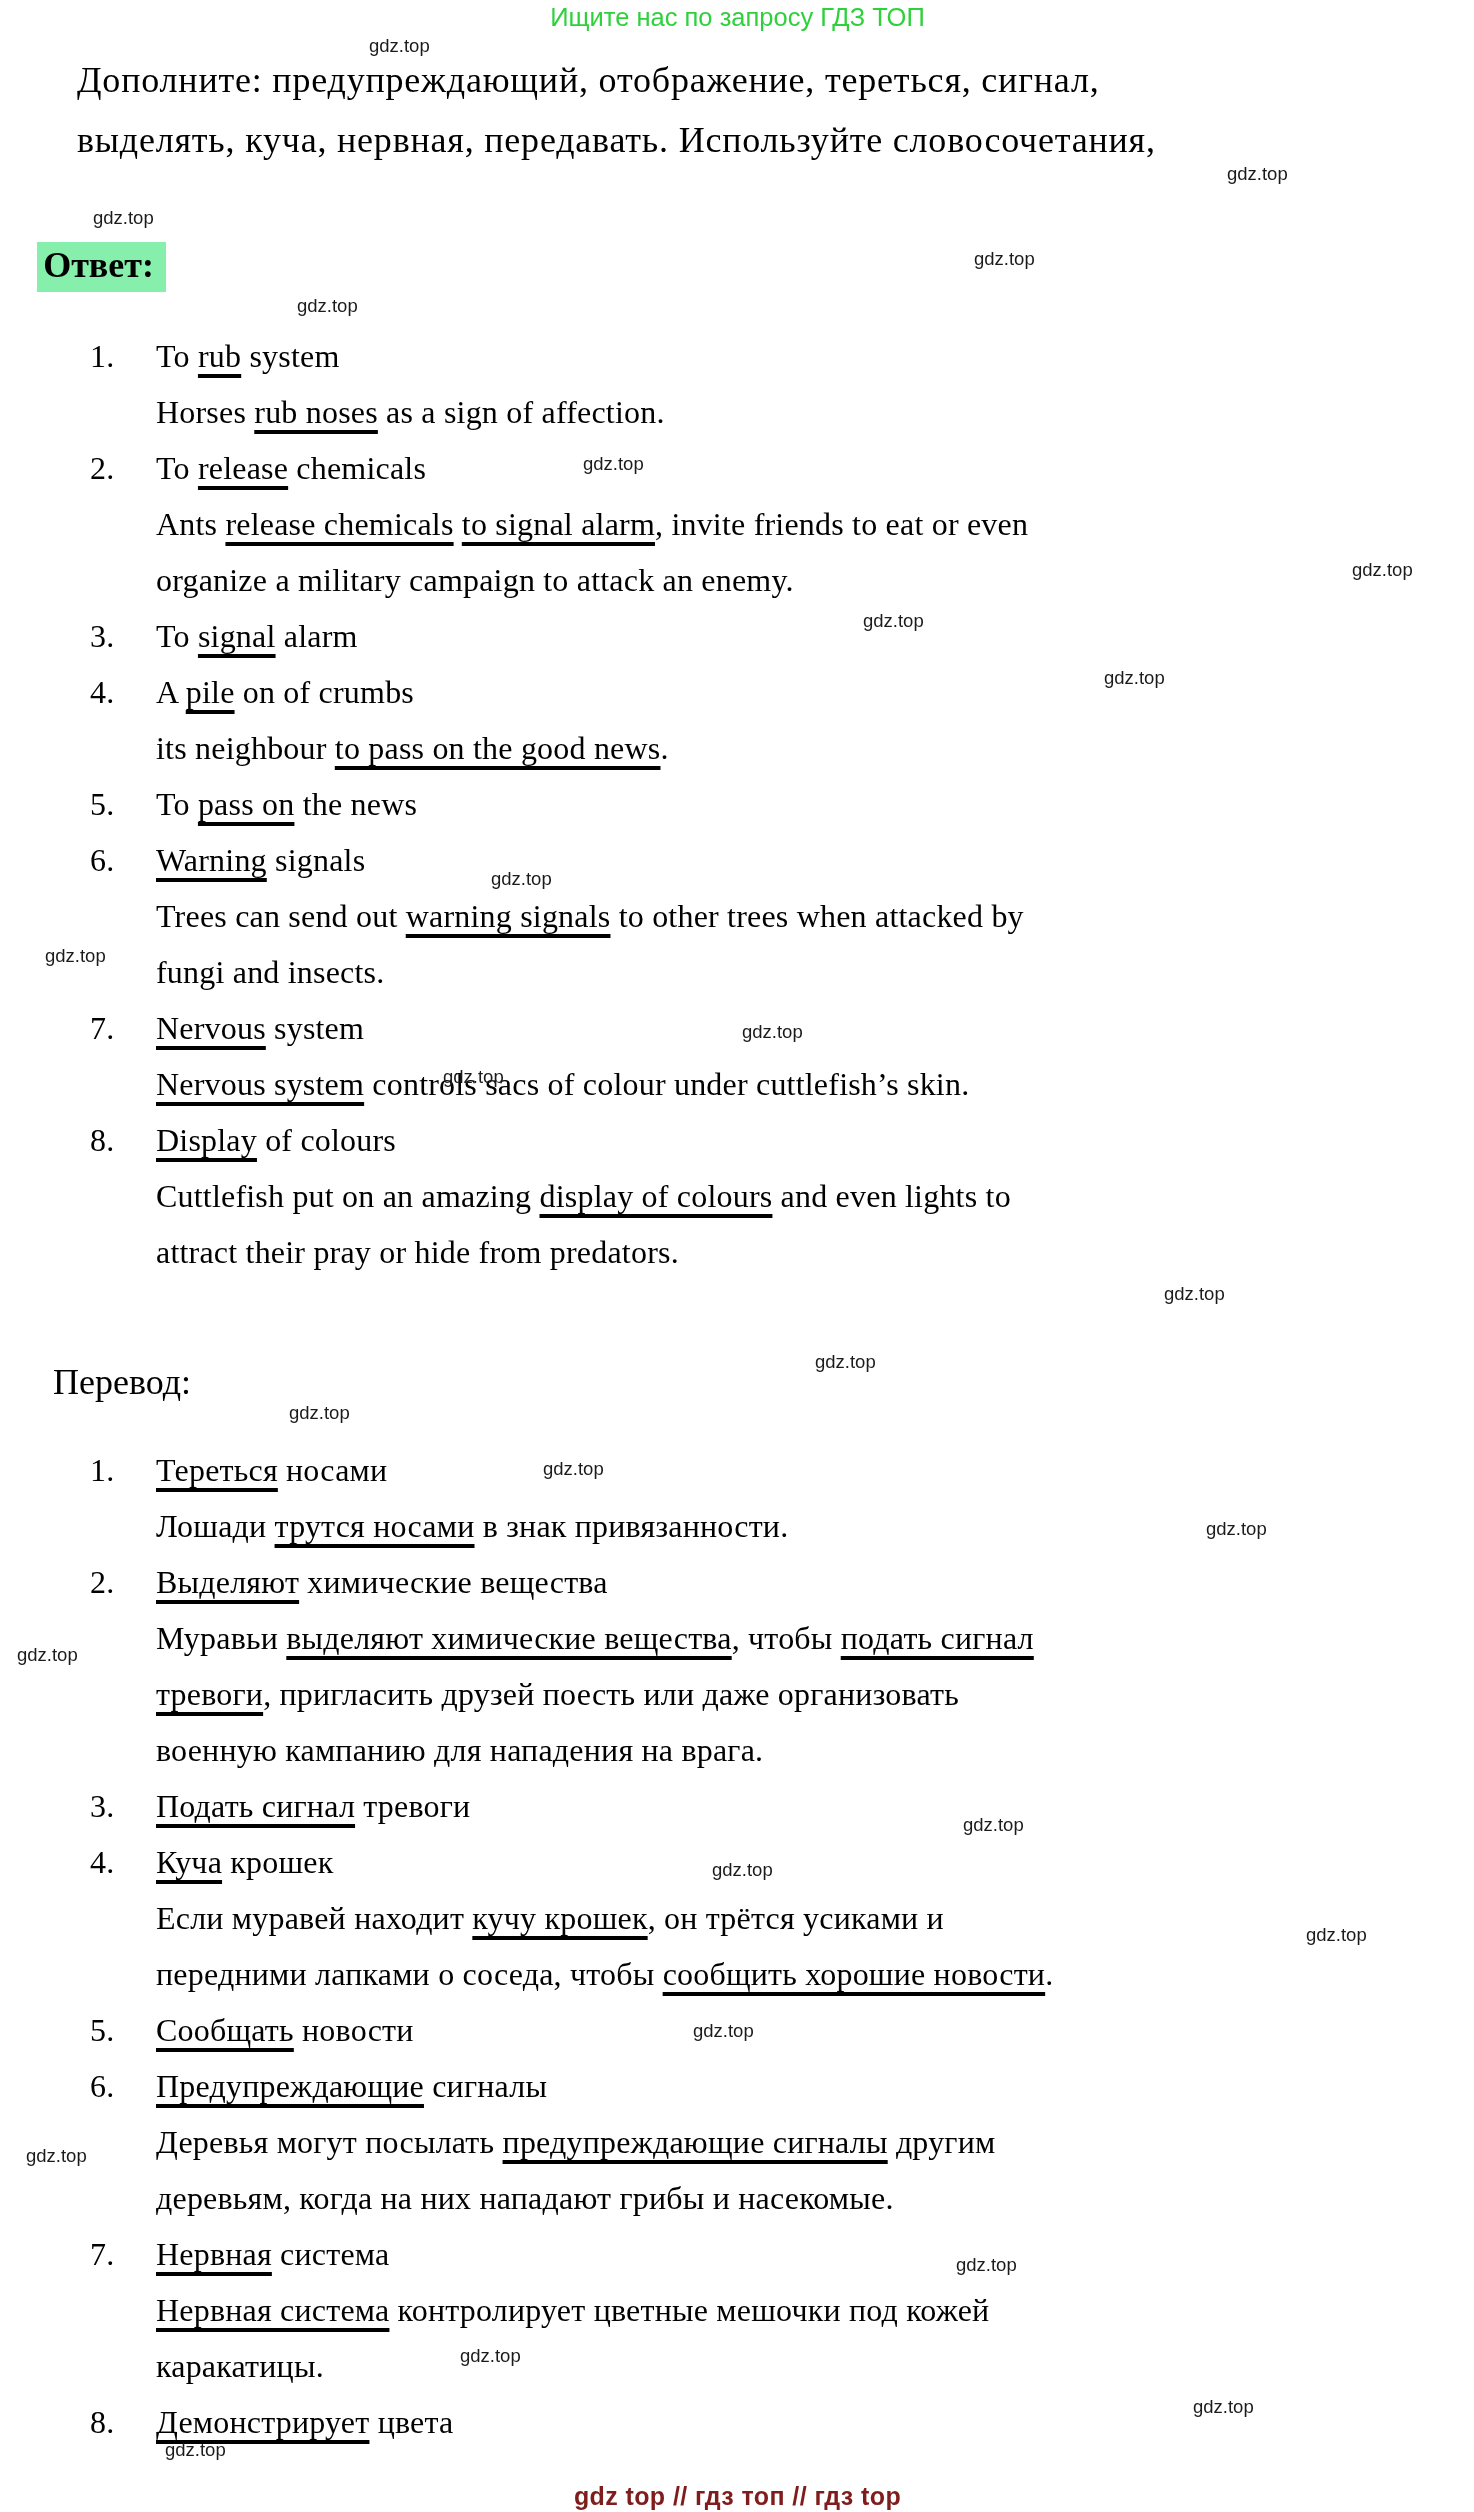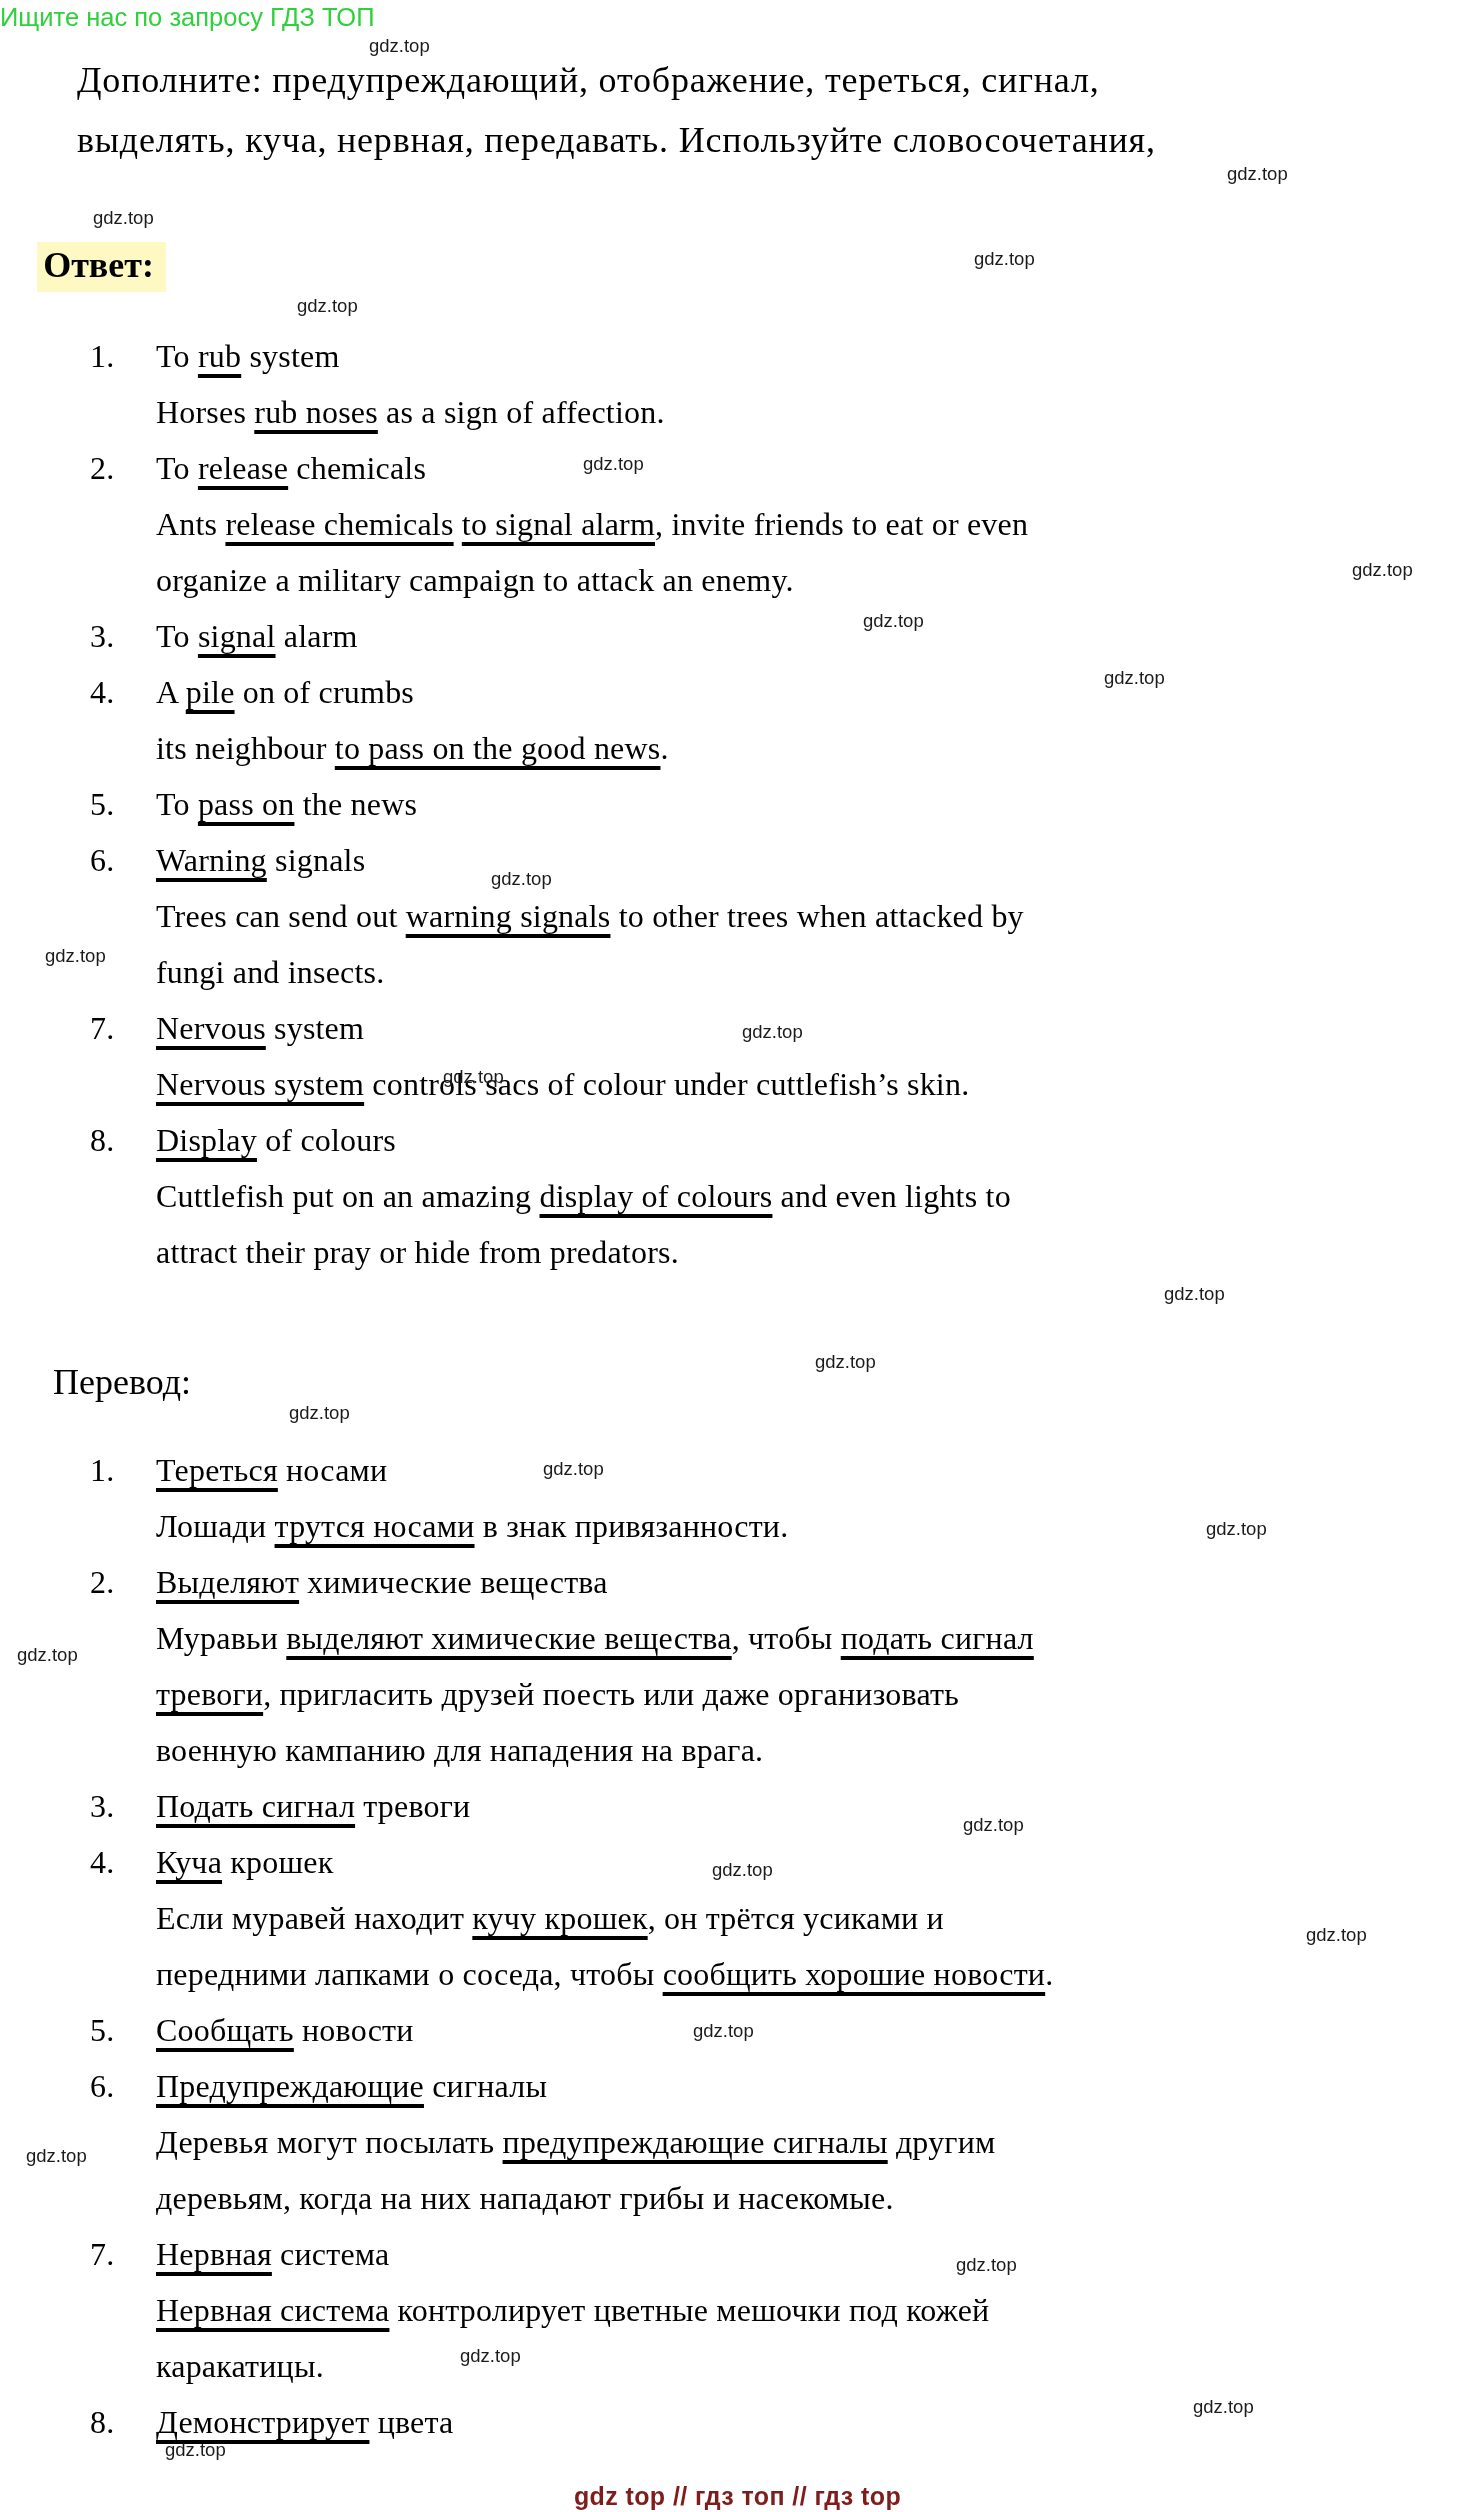"Ищите нас по запросу ГДЗ" .banner { text-align: left -> center }
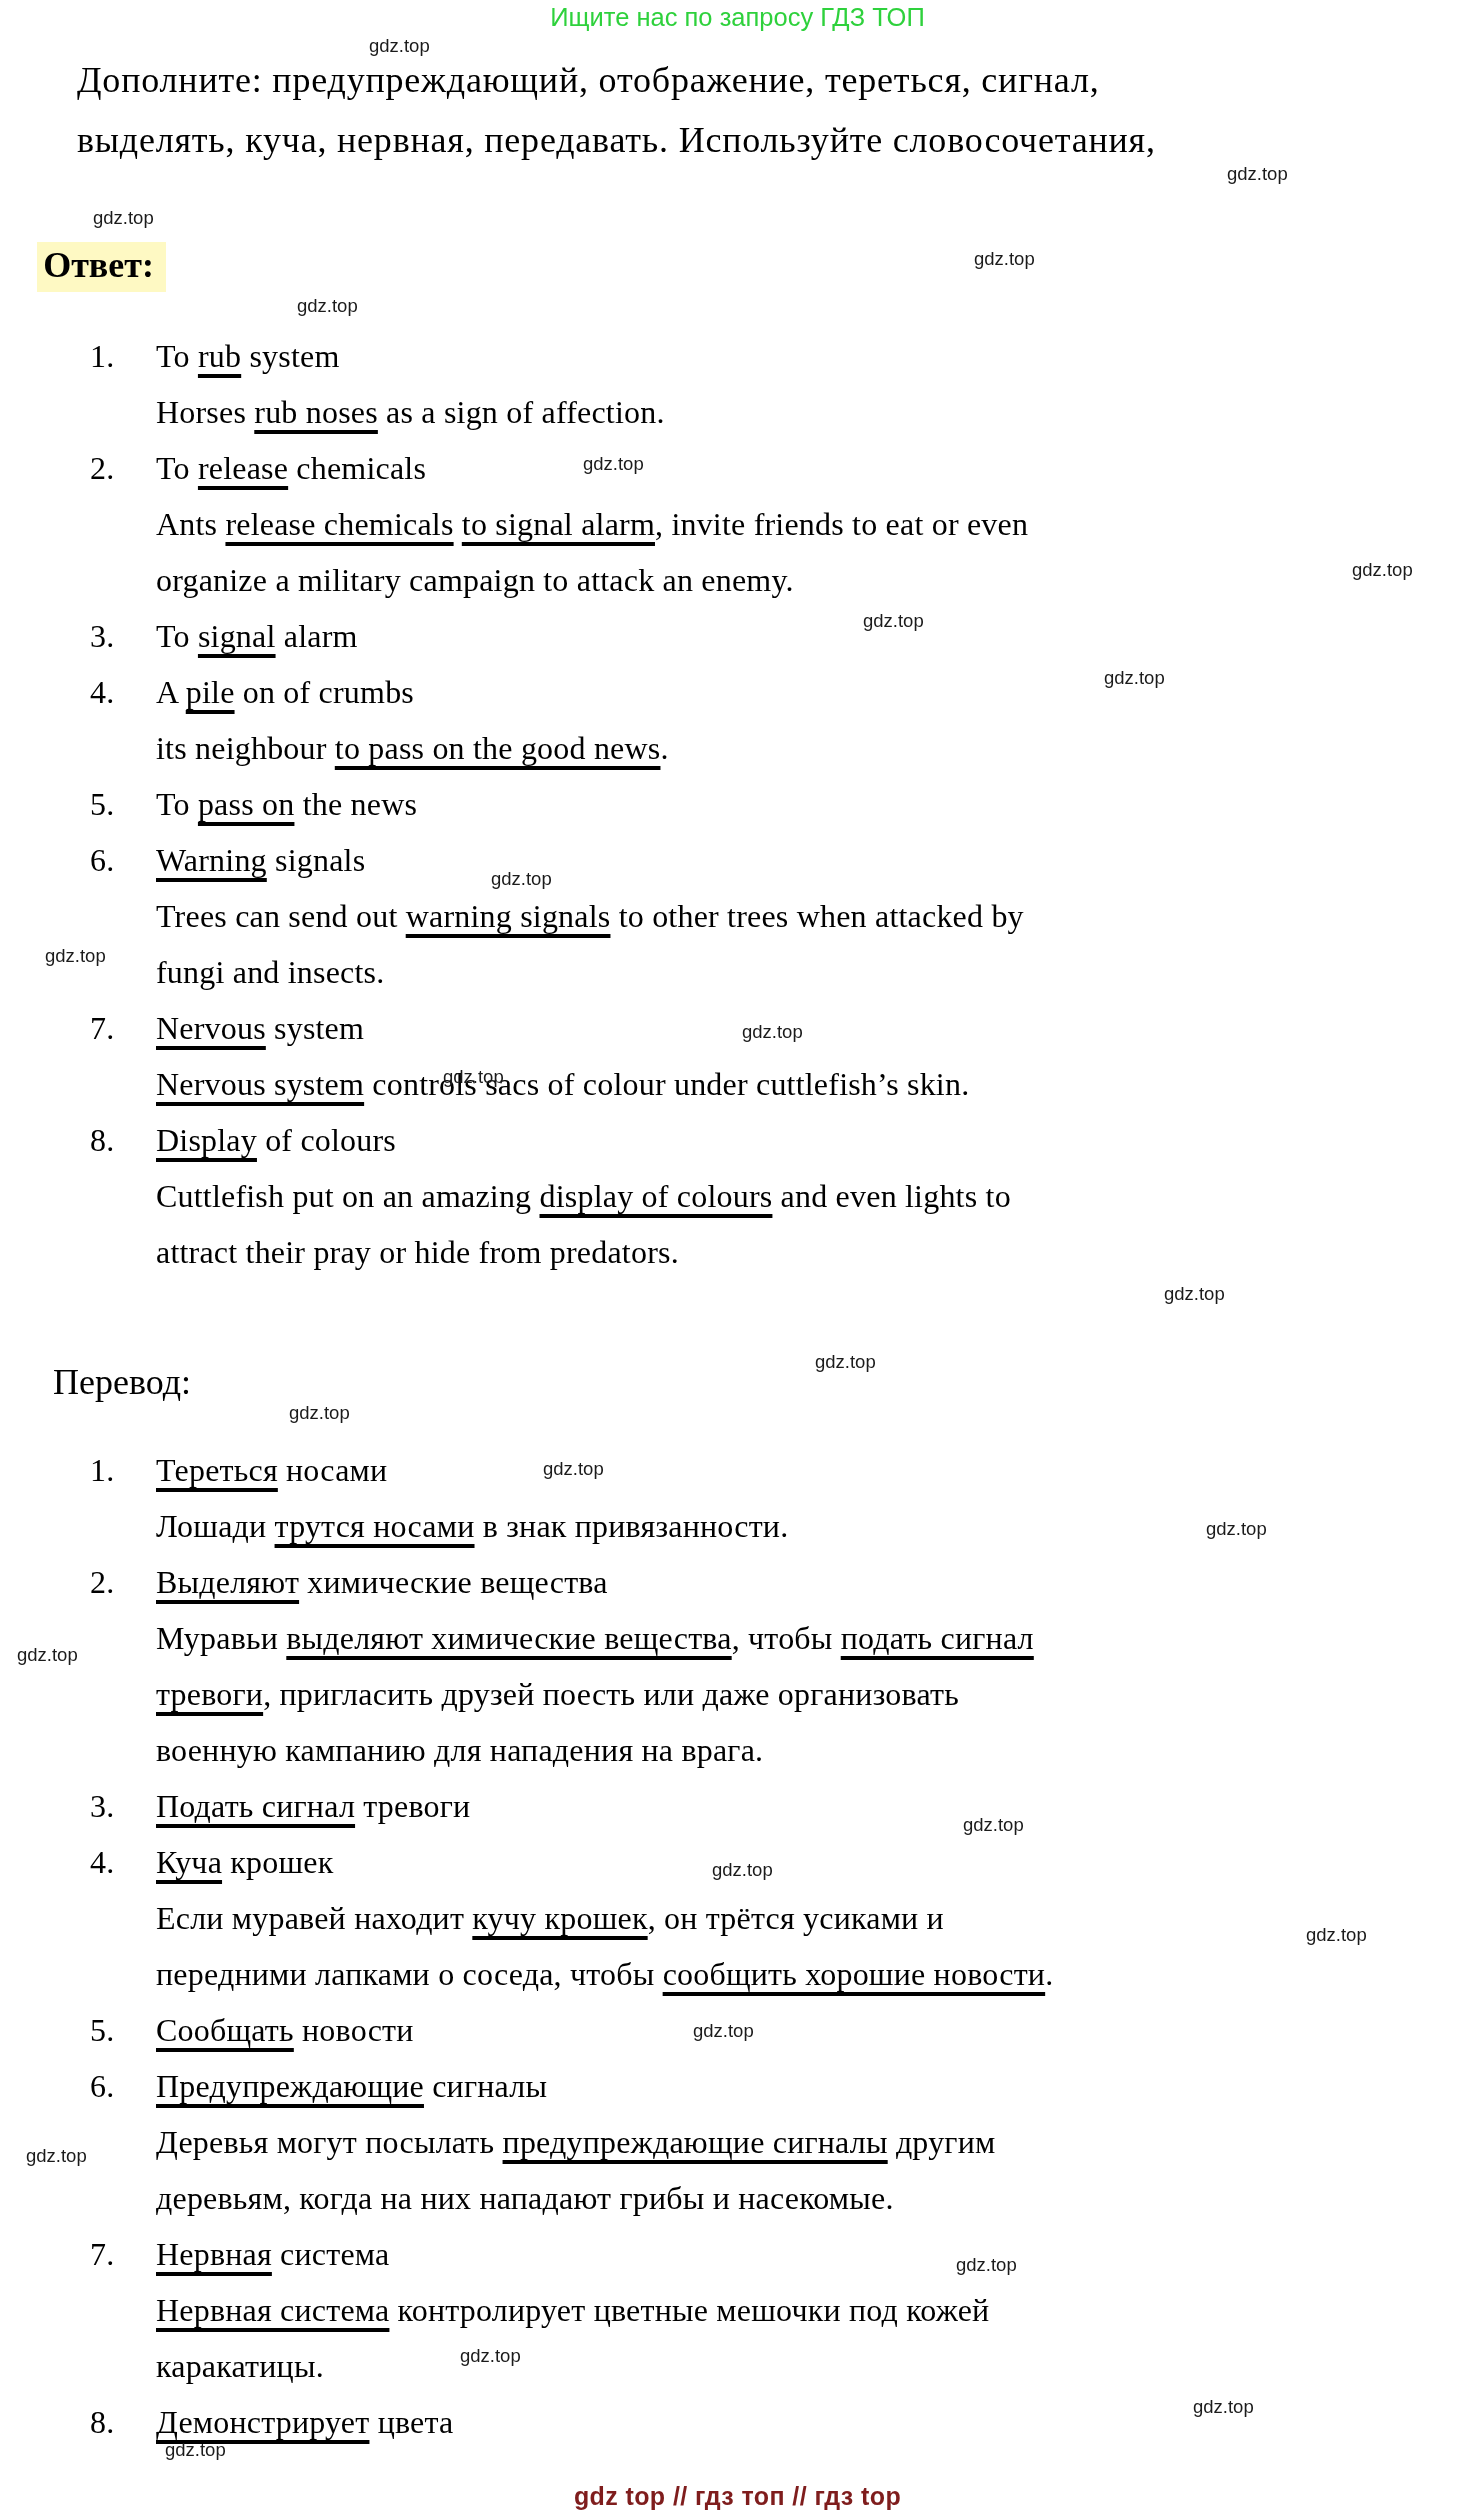"Ответ:" div.answer-label { background: #fef9c3 -> #86efac }
